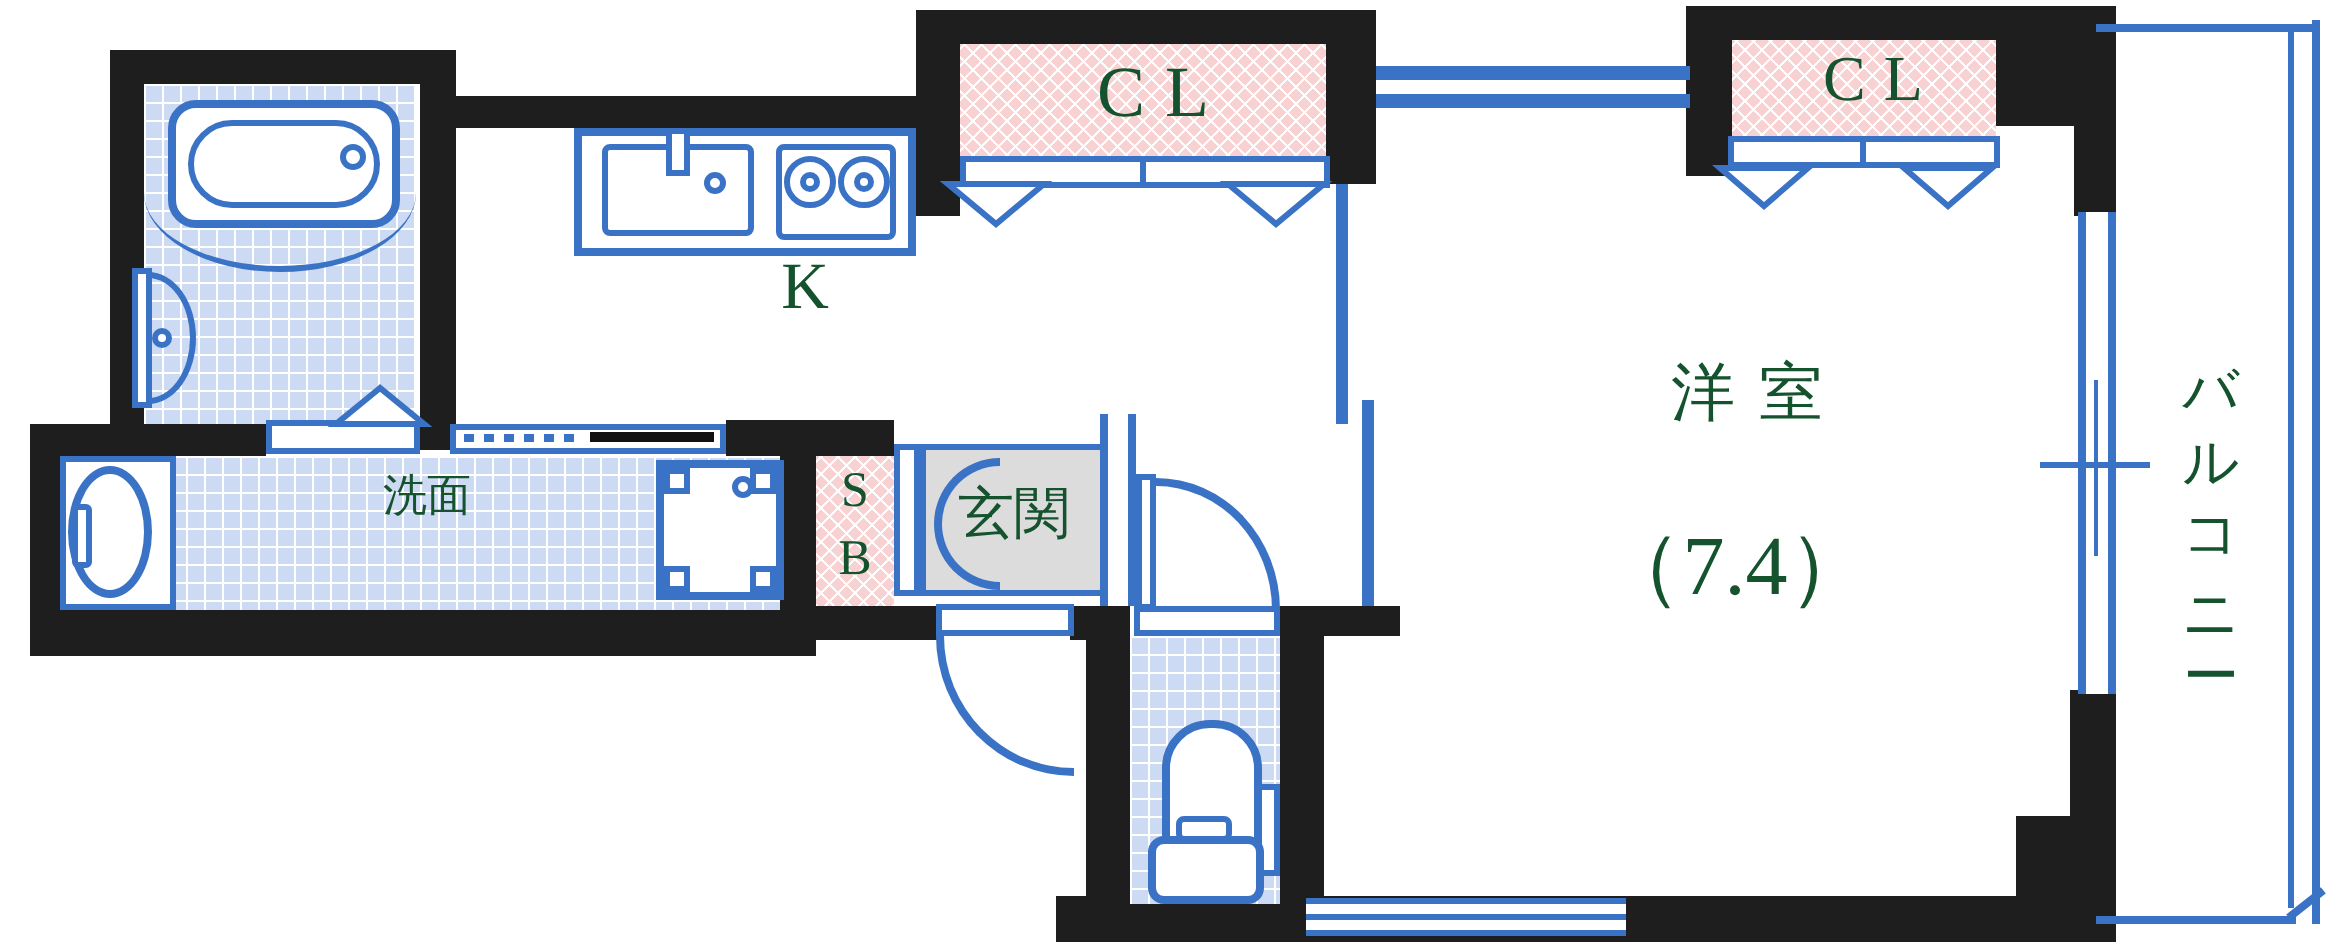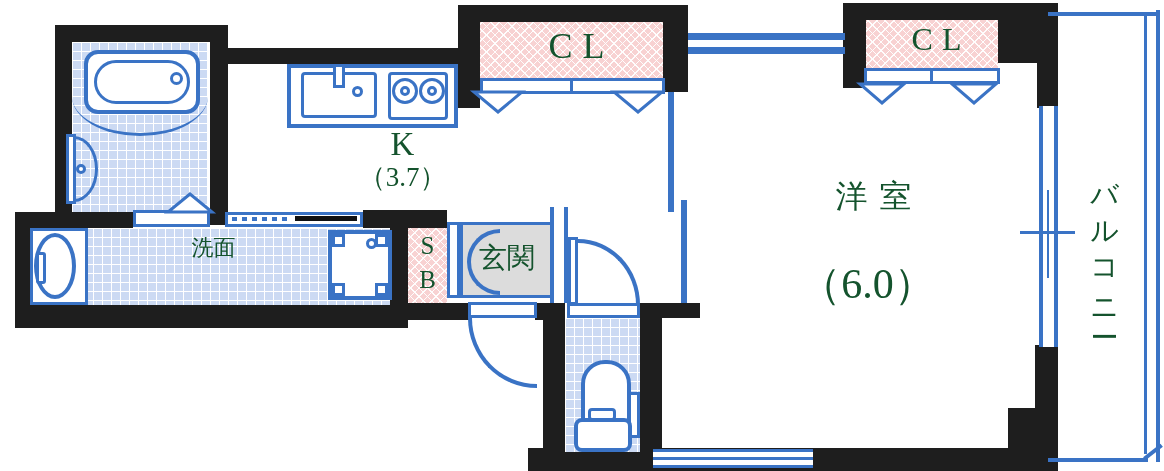"（3.7）" div.lbl { html: <div>（3.7）</div> -> none }
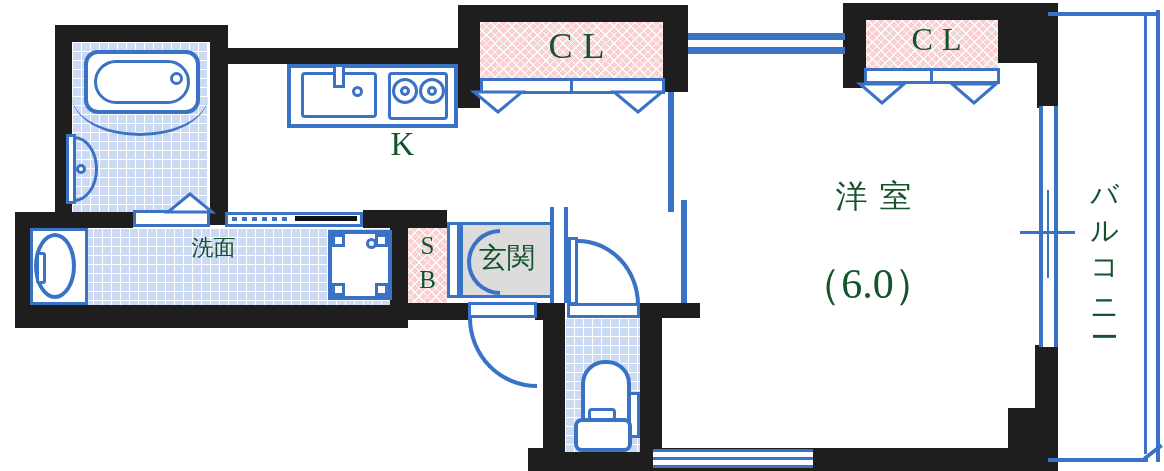"（6.0）" div.lbl { text: 6.0 -> 7.4 }
